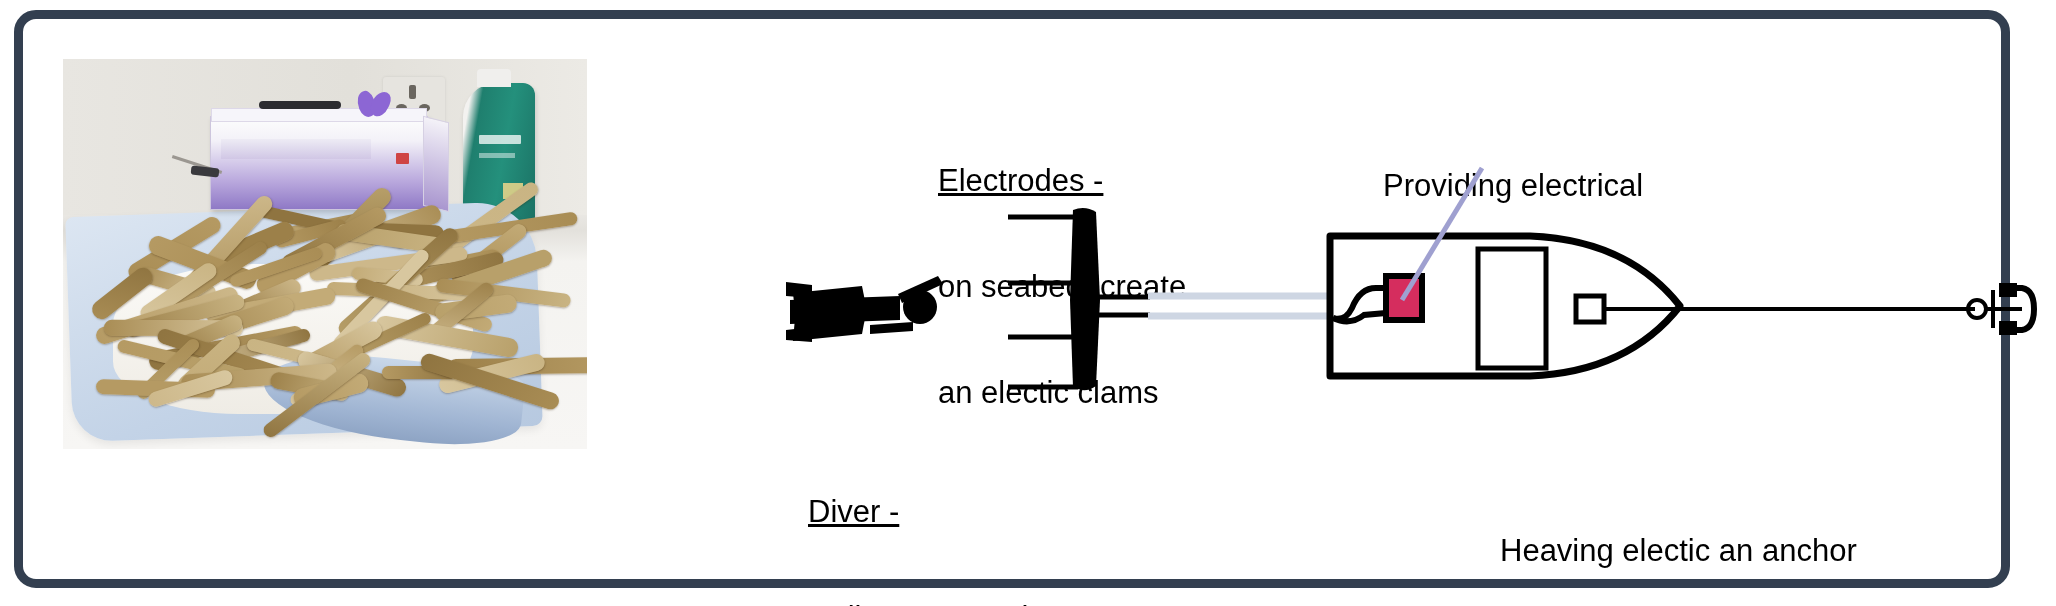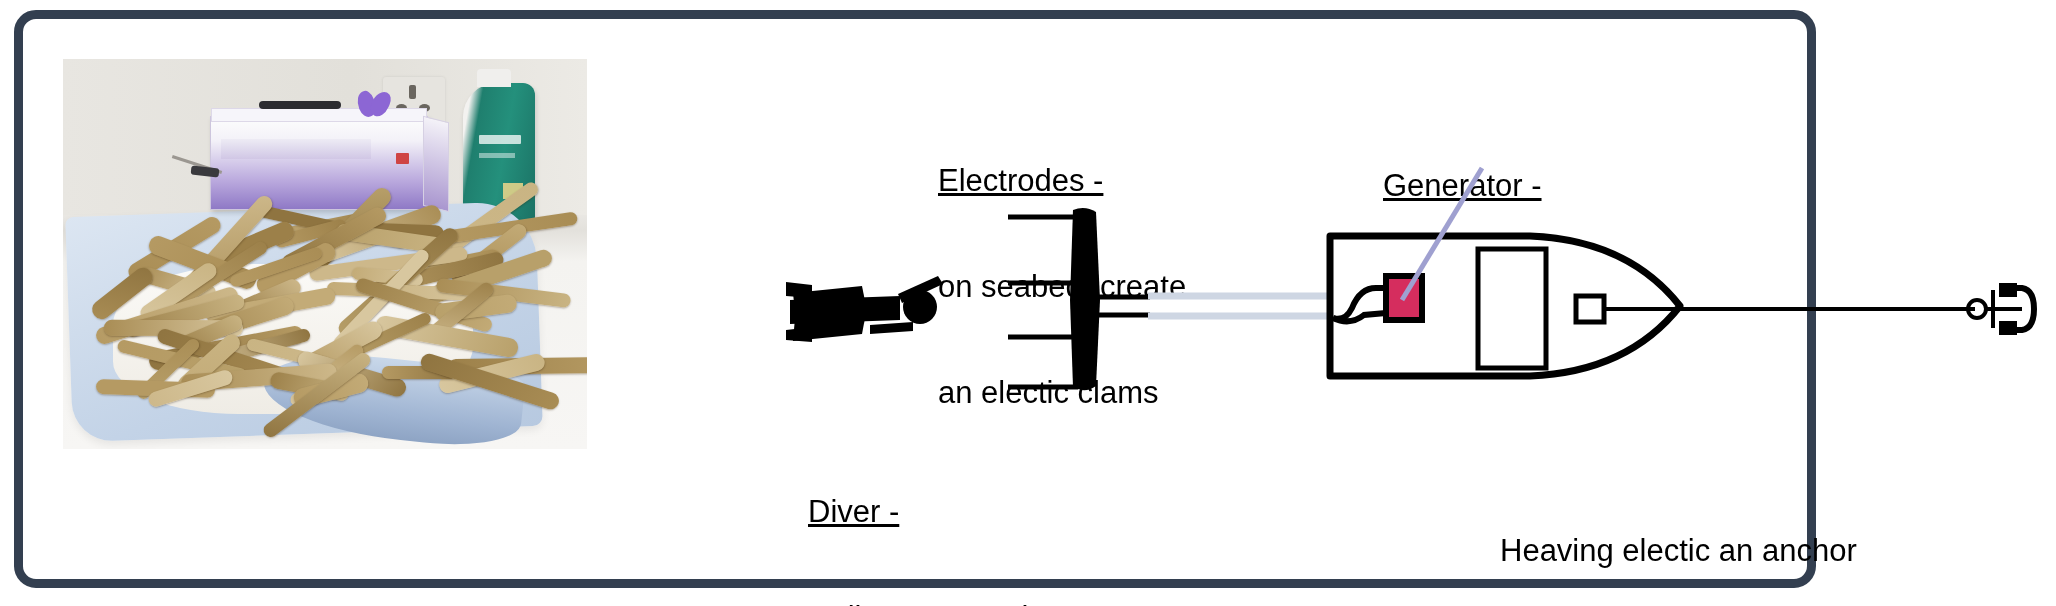"Electrodes -" #frame { width: 1802px -> 1996px }
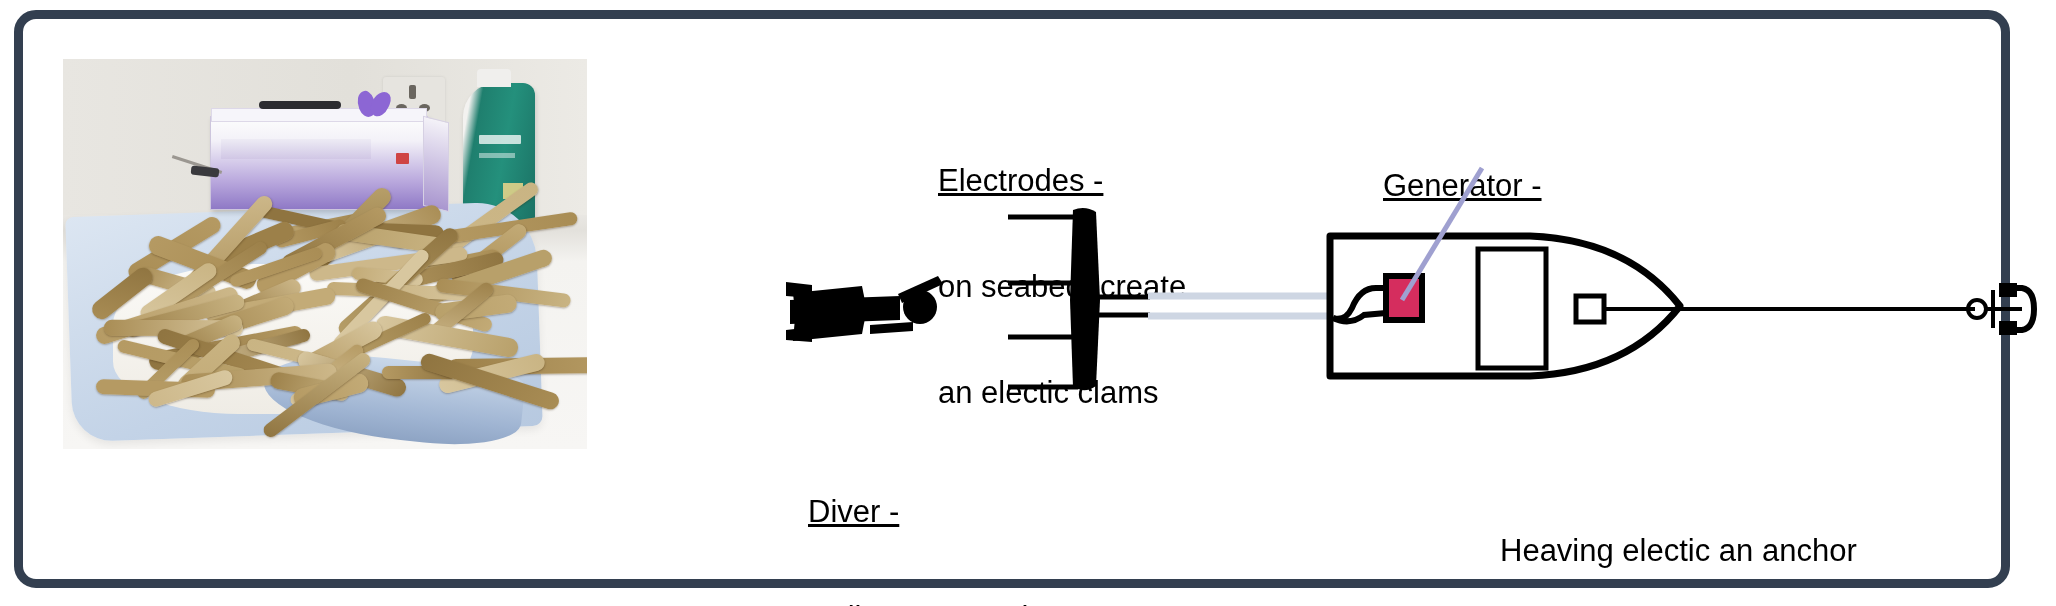"Generator -" div.hd { html: <div>Generator -</div> -> none }
